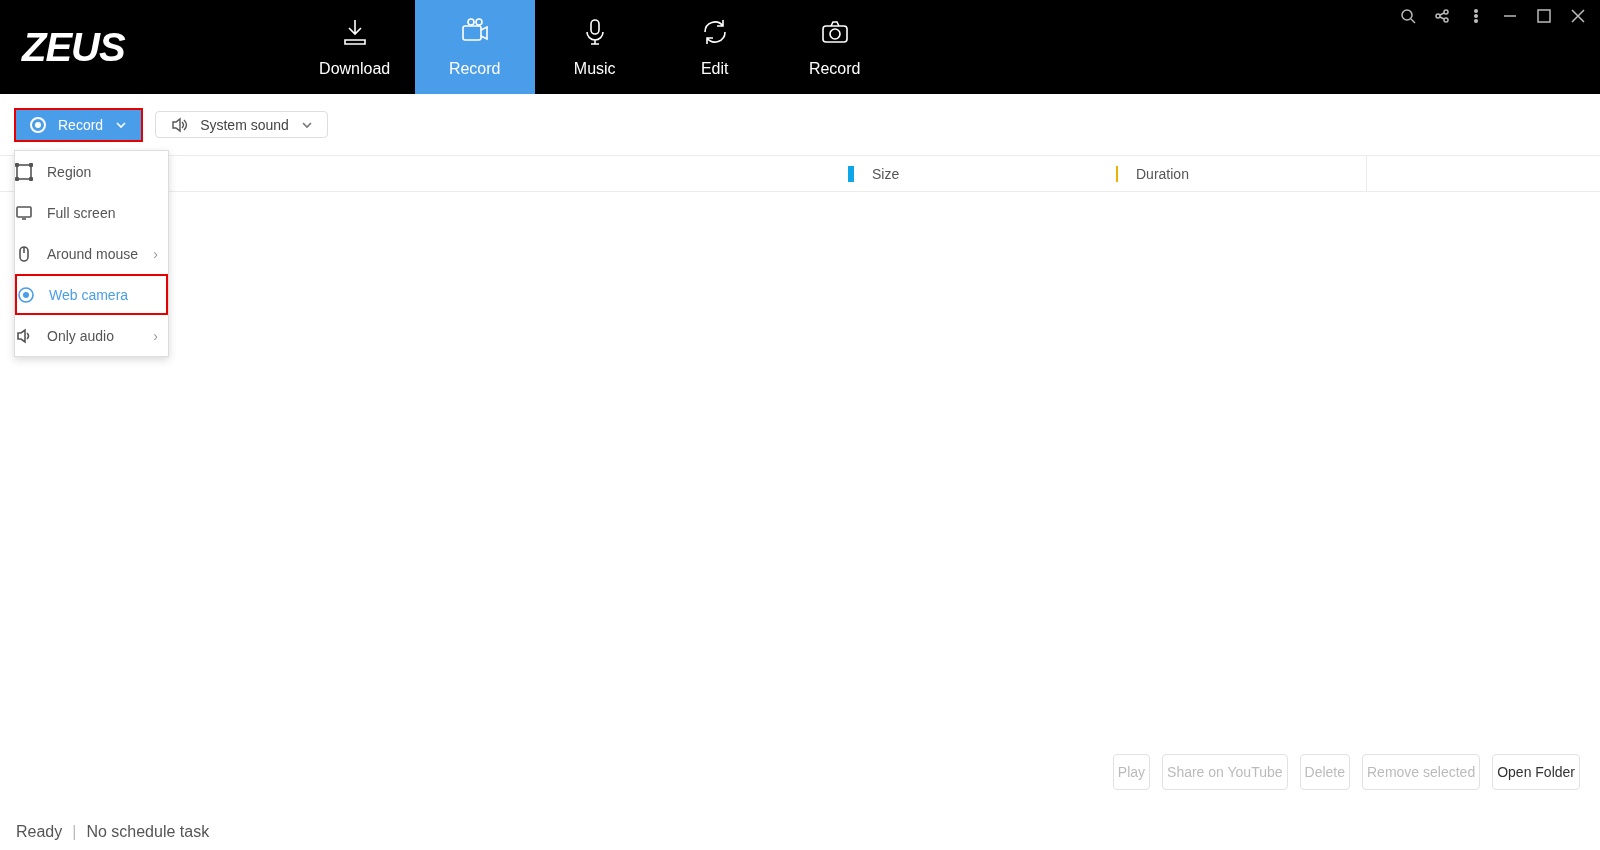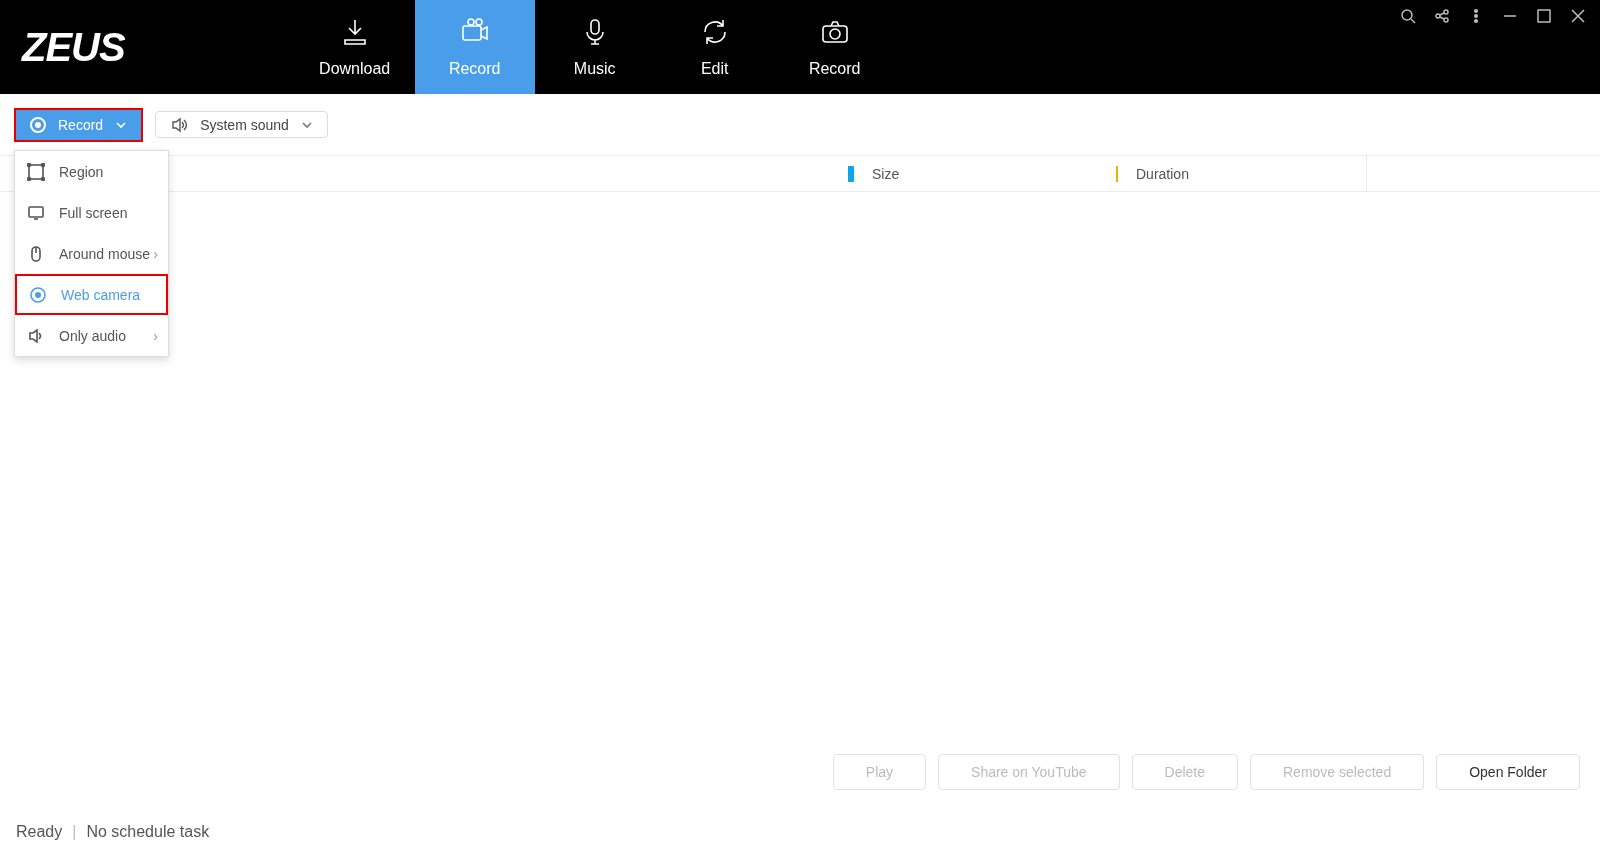"Region" .dd-item { padding: 0 12px -> 0 0 }
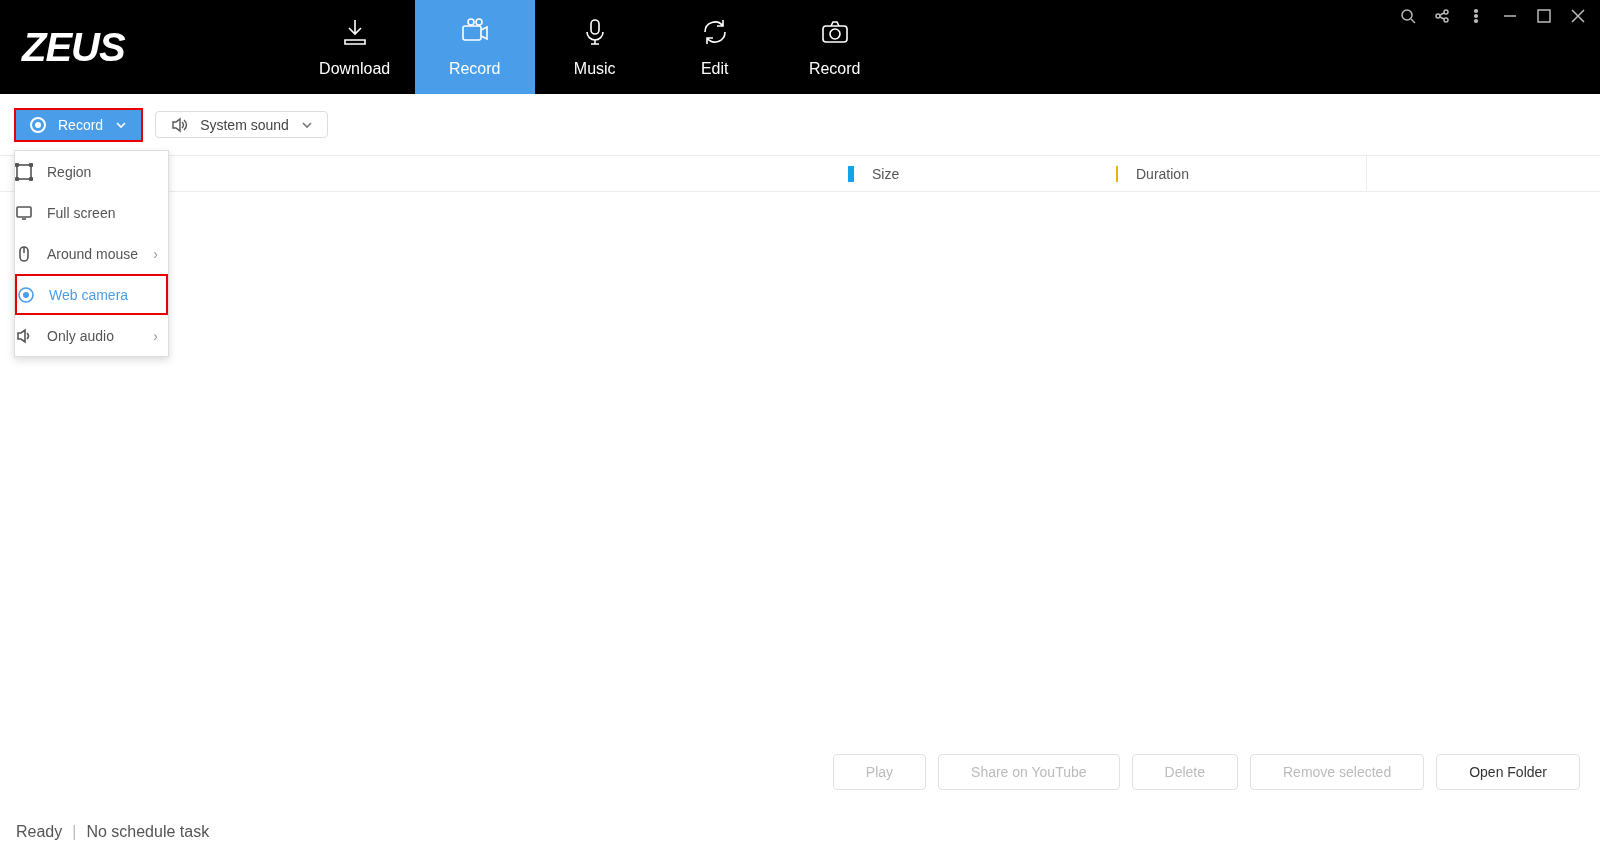"Play" .bottom-buttons button { padding: 0 32px -> 0 4px }
